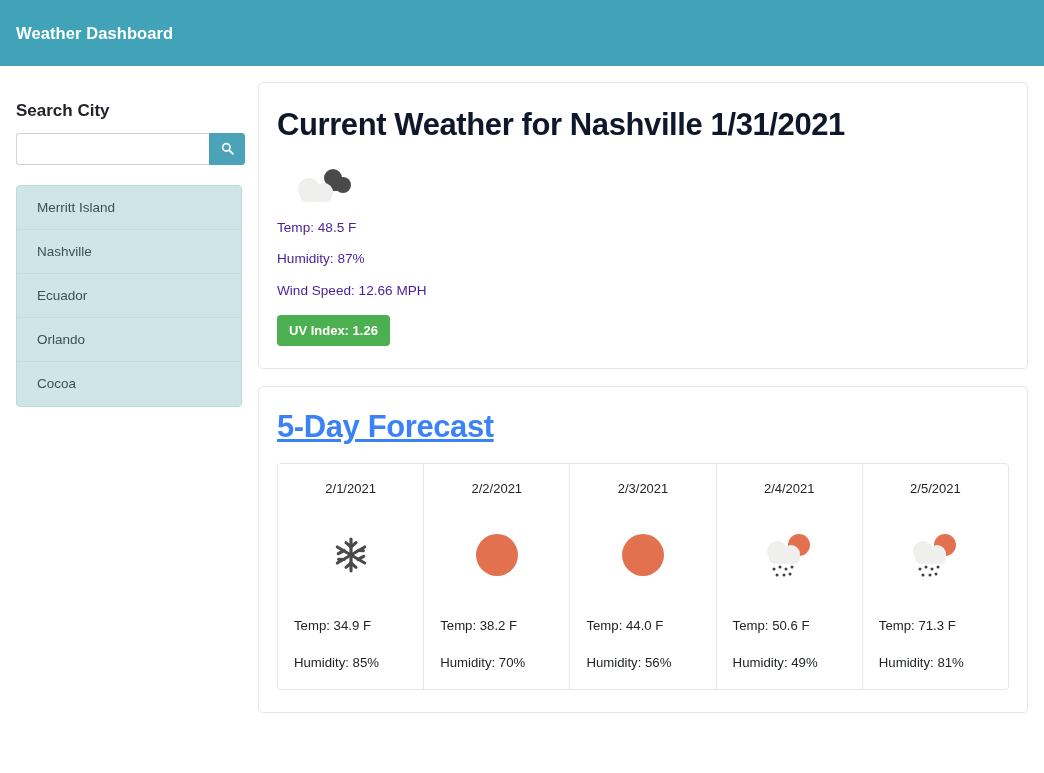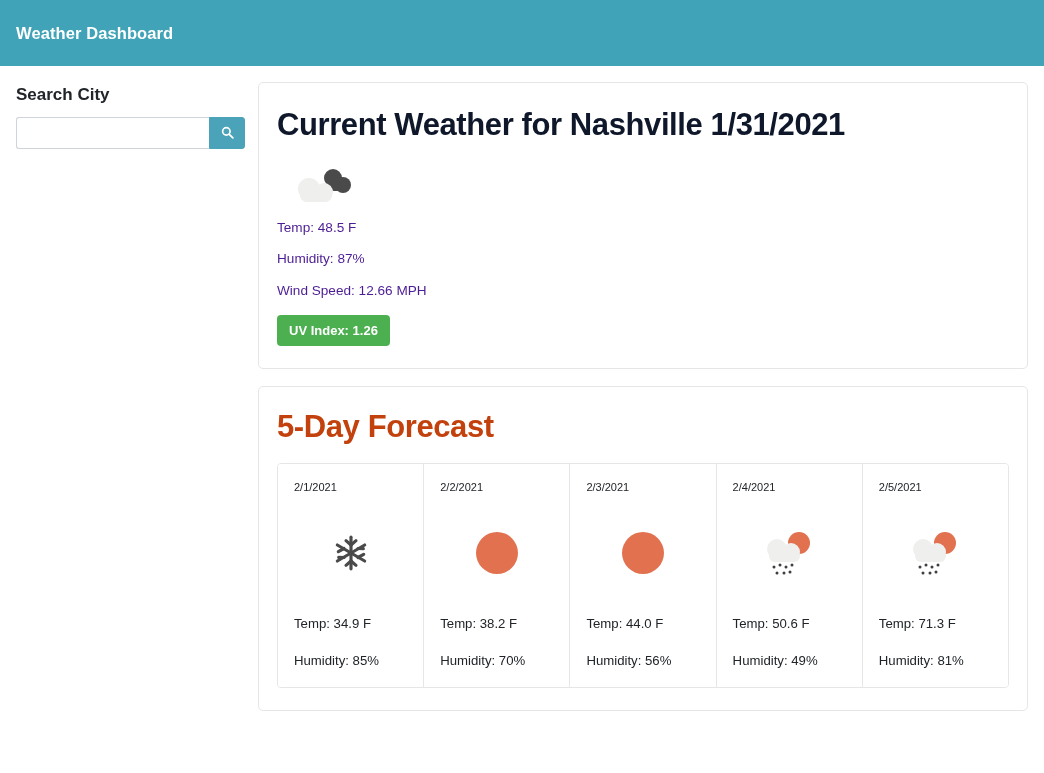"Search City" .sidebar { padding: 20px 16px 0 16px -> 36px 16px 0 16px }
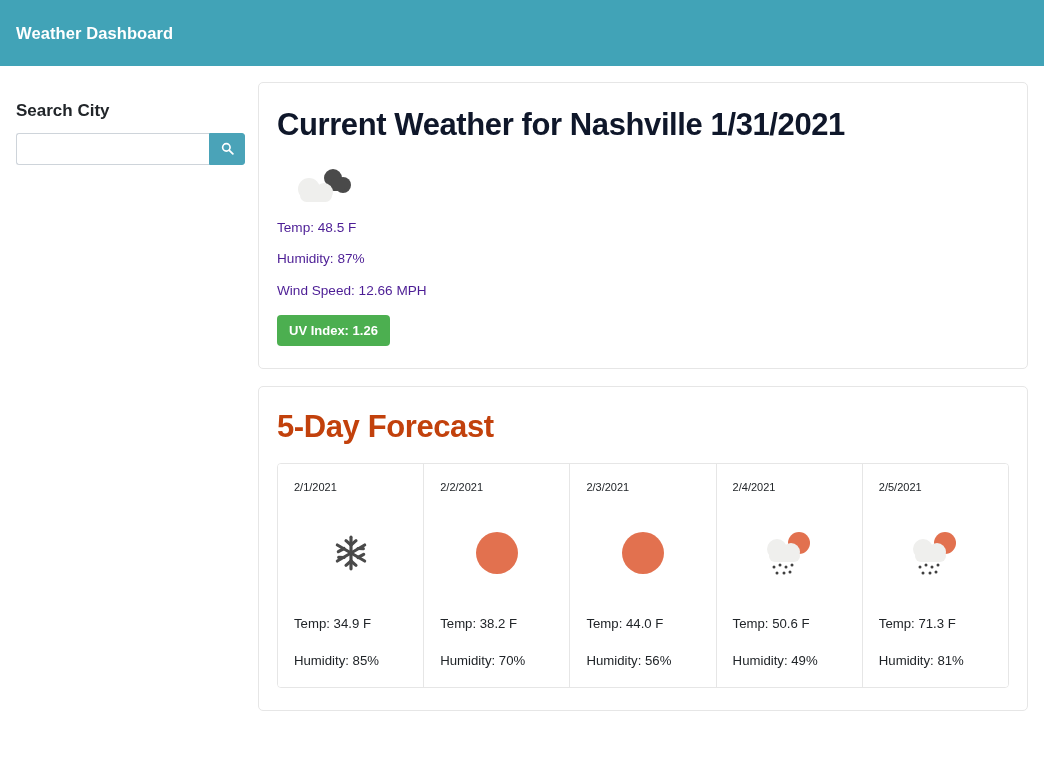"Merritt Island" div.city-list { html: none -> <div> <div> <span>Merritt Island</span> </div> <div> <span>Nashville</span> </div> <div> <span>Ecuador</span> </div> <div> <span>Orlando</span> </div> <div> <span>Cocoa</span> </div> </div> }
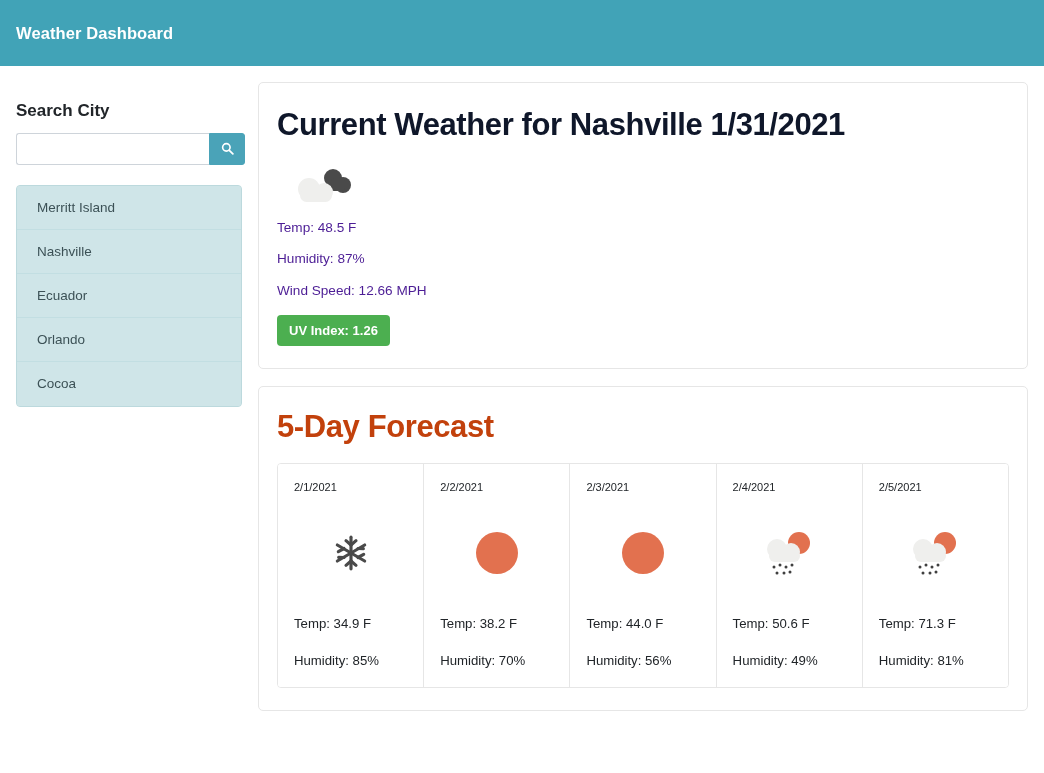"5-Day Forecast" .forecast-title { color: #c2410c -> #3b82f6; text-decoration: none -> underline }
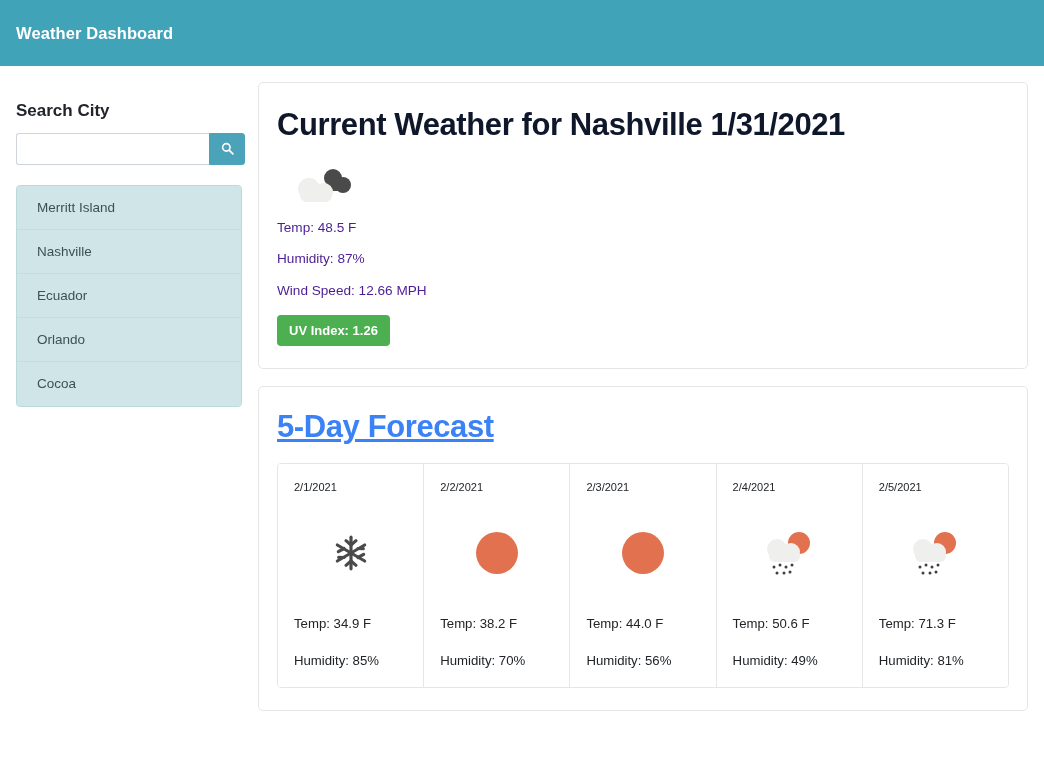"2/1/2021" .fc-date { font-size: 11px -> 13px; text-align: none -> center }
